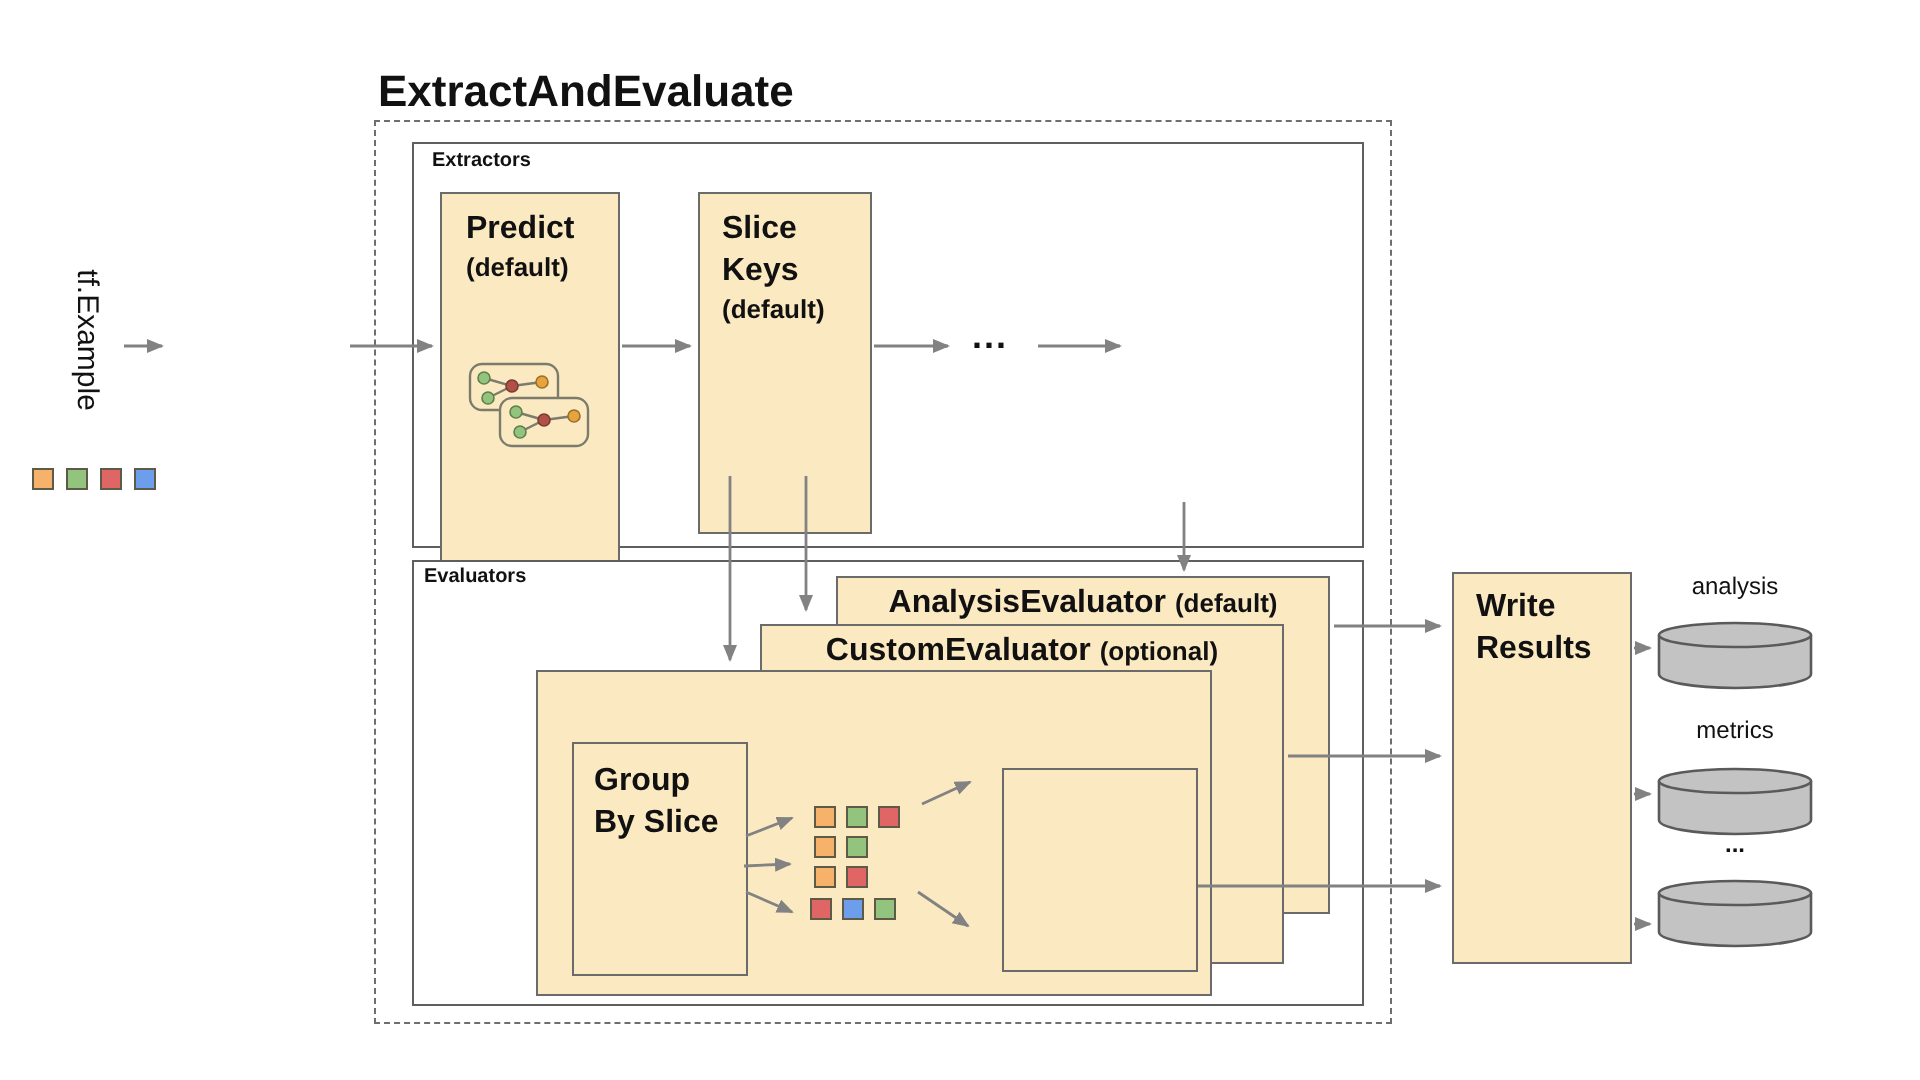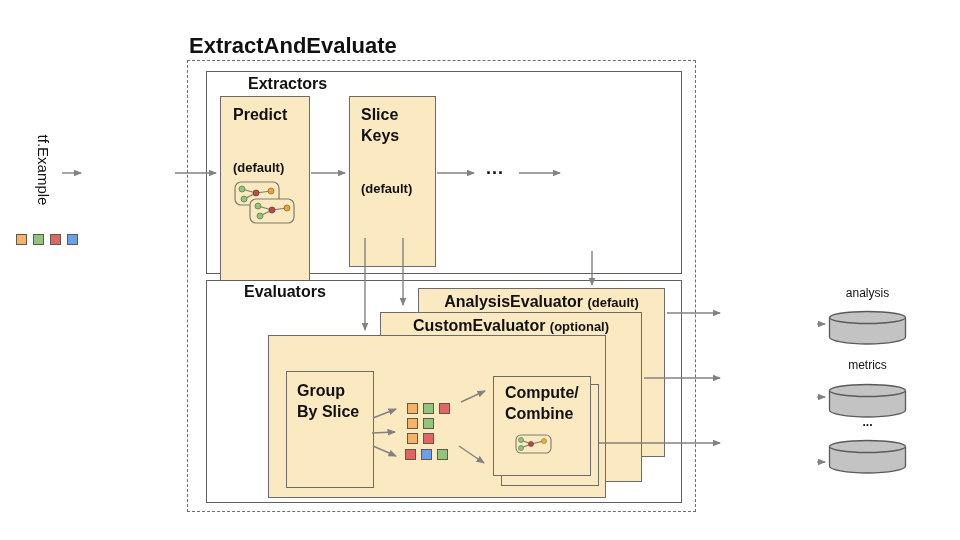"Extractors" .section-label { font-size: 16px -> 10px; margin-left: 32px -> none }
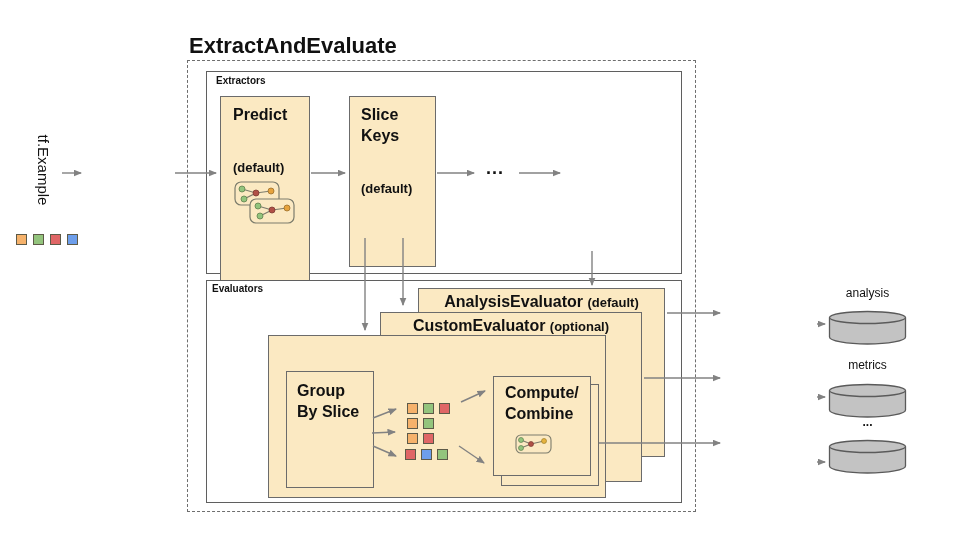"(default)" .qualifier { margin-top: 34px -> none }
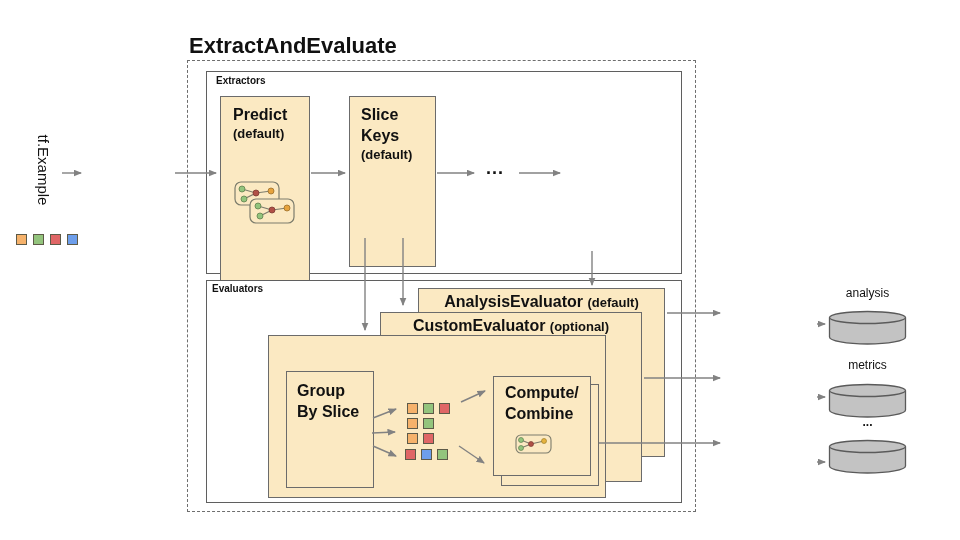"Write" div.box { html: none -> <div> <div>Write</div> <div>Results</div> </div> }
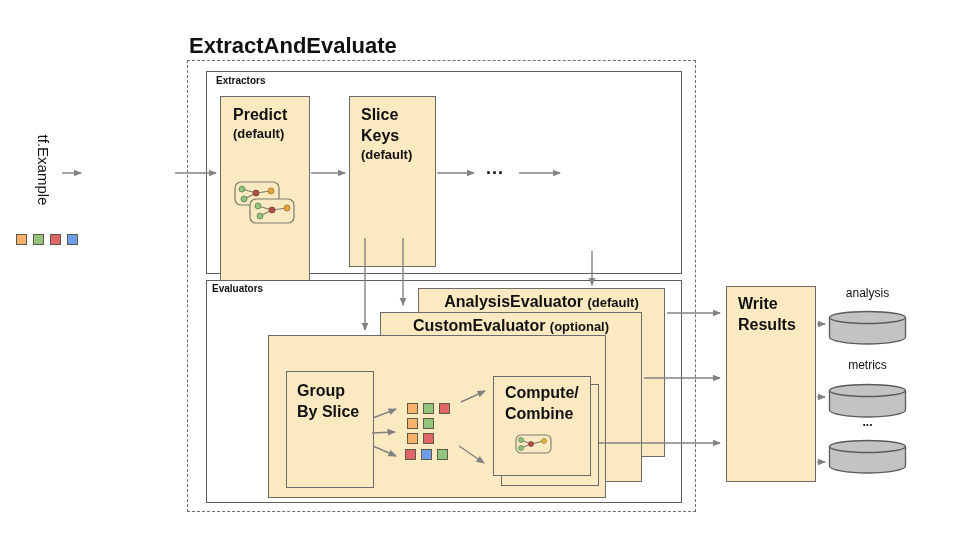"Compute/" div.box { html: <div> <div>Compute/</div> <div>Combine</div> <svg> <rect></rect> <g> <line></line> <line></line> <line></line> </g> <circle></circle> <circle></circle> <circle></circle> <circle></circle> </svg> </div> -> none }
